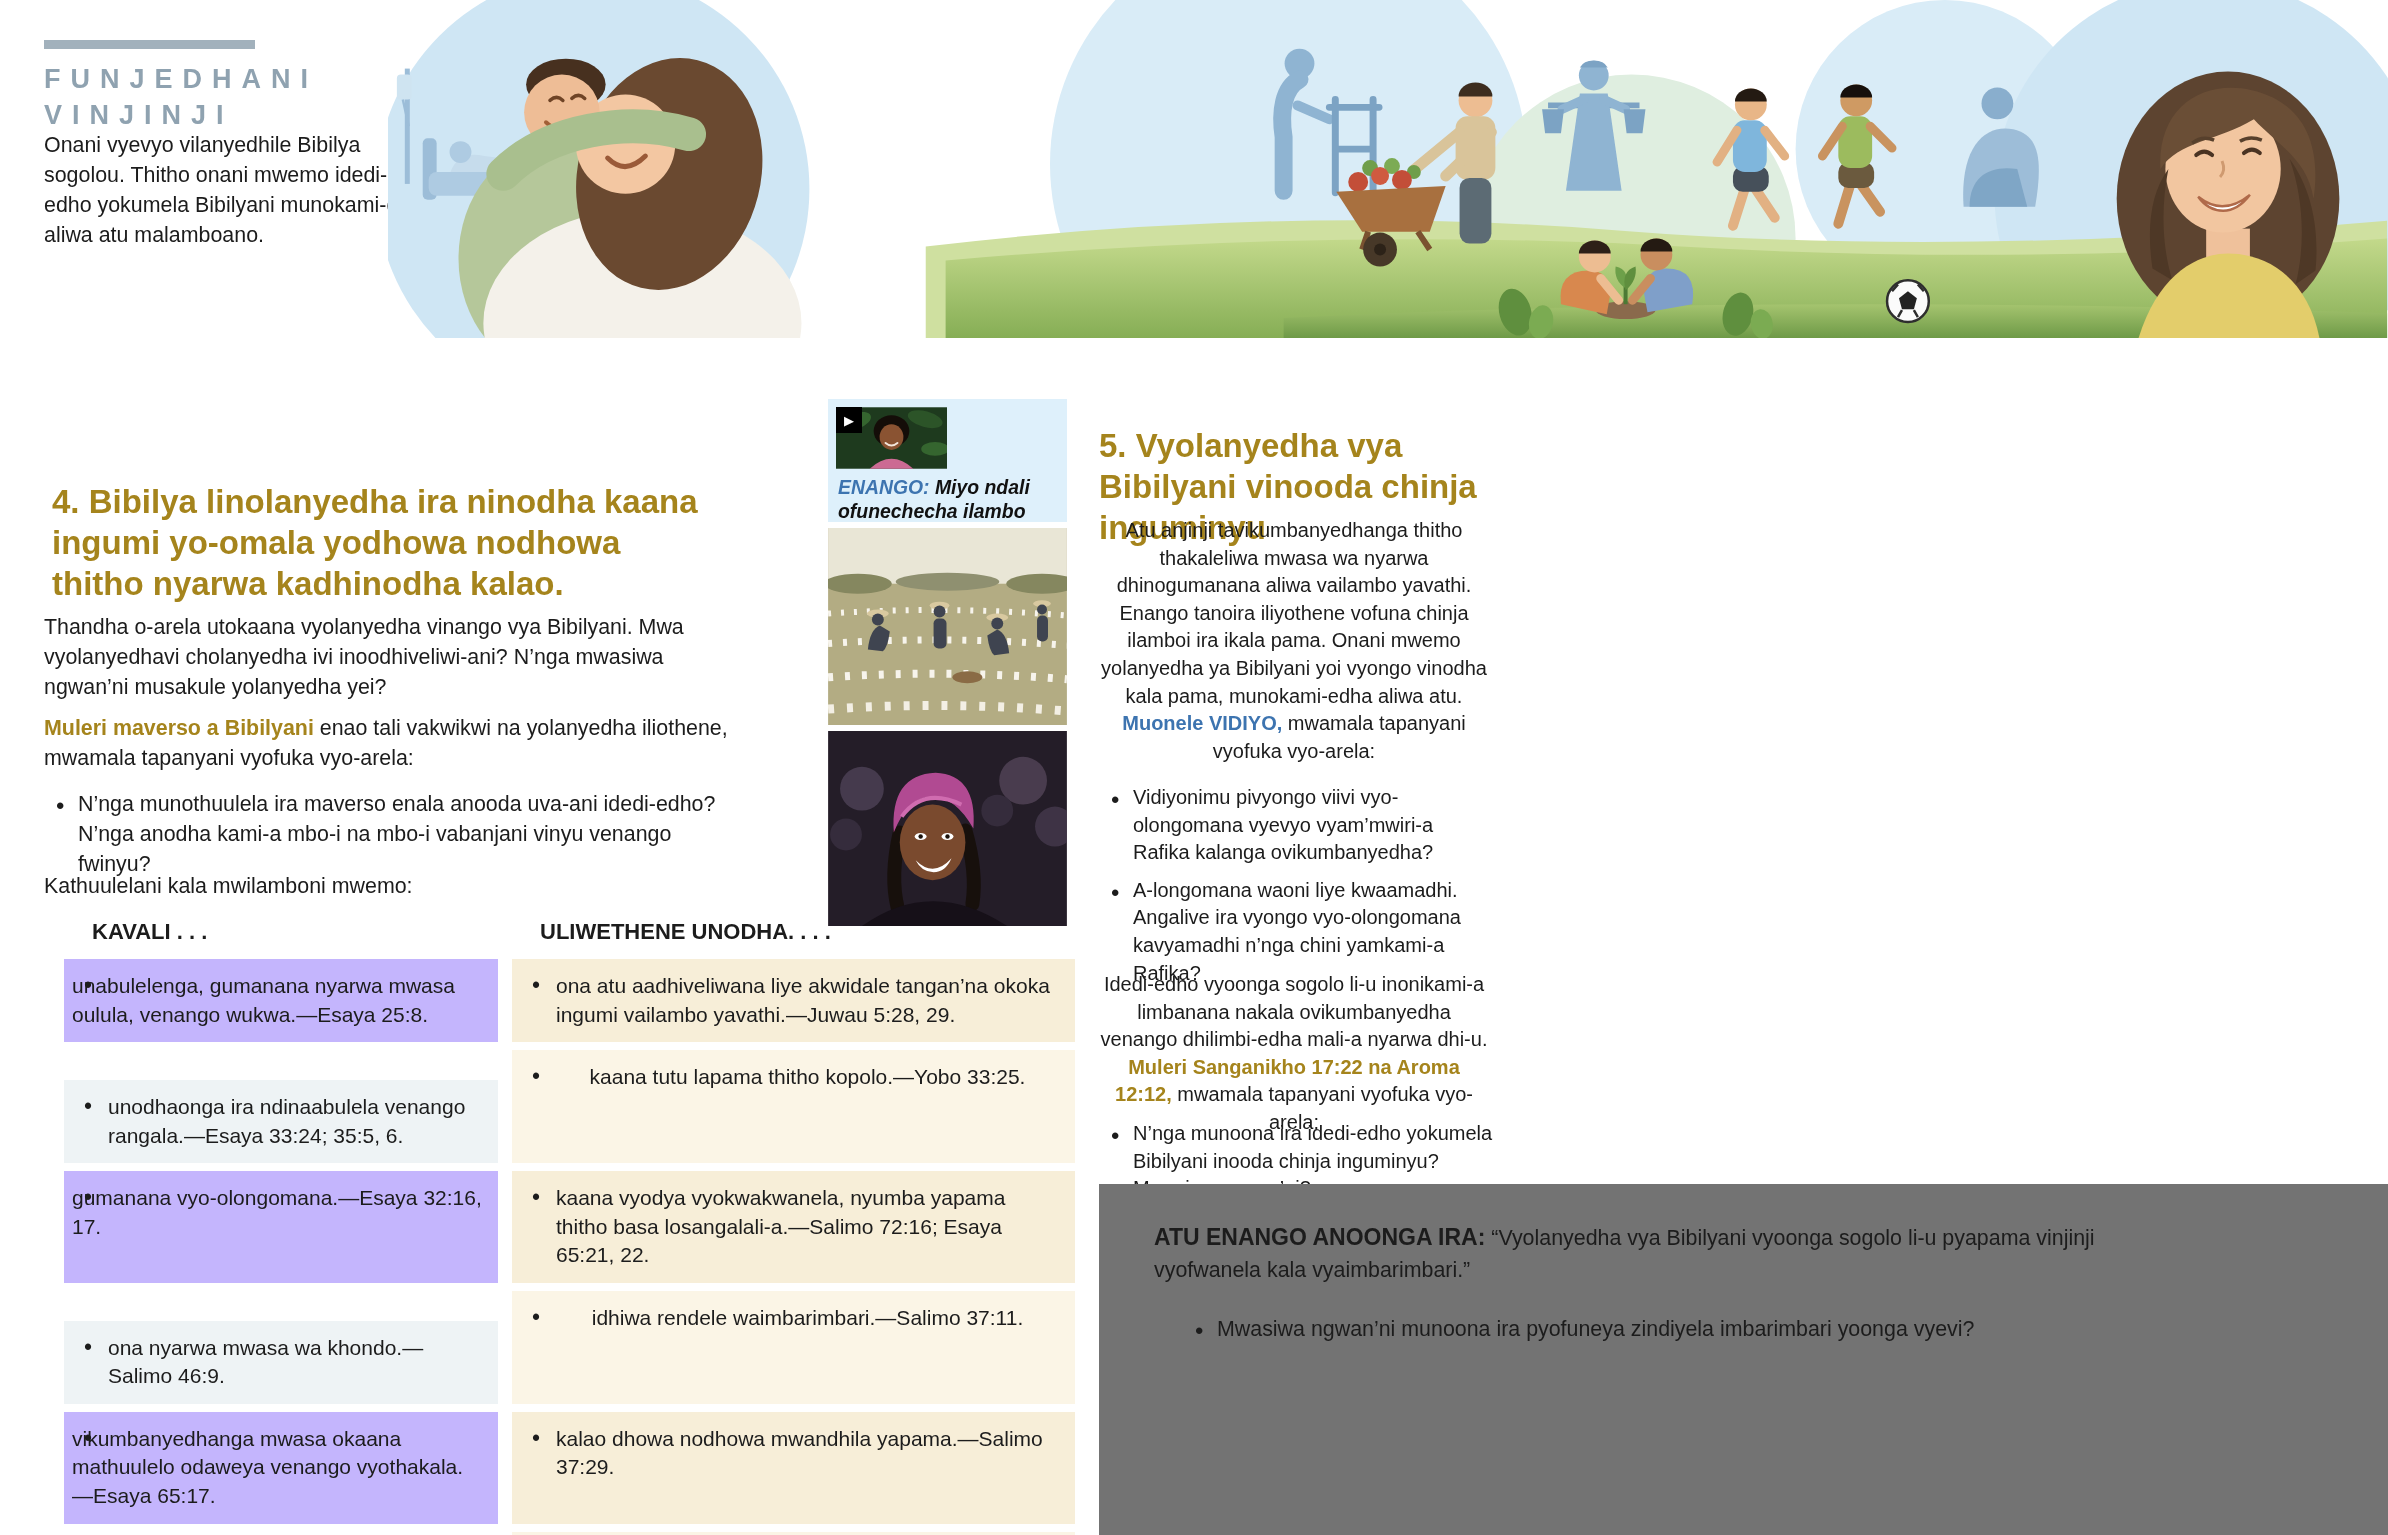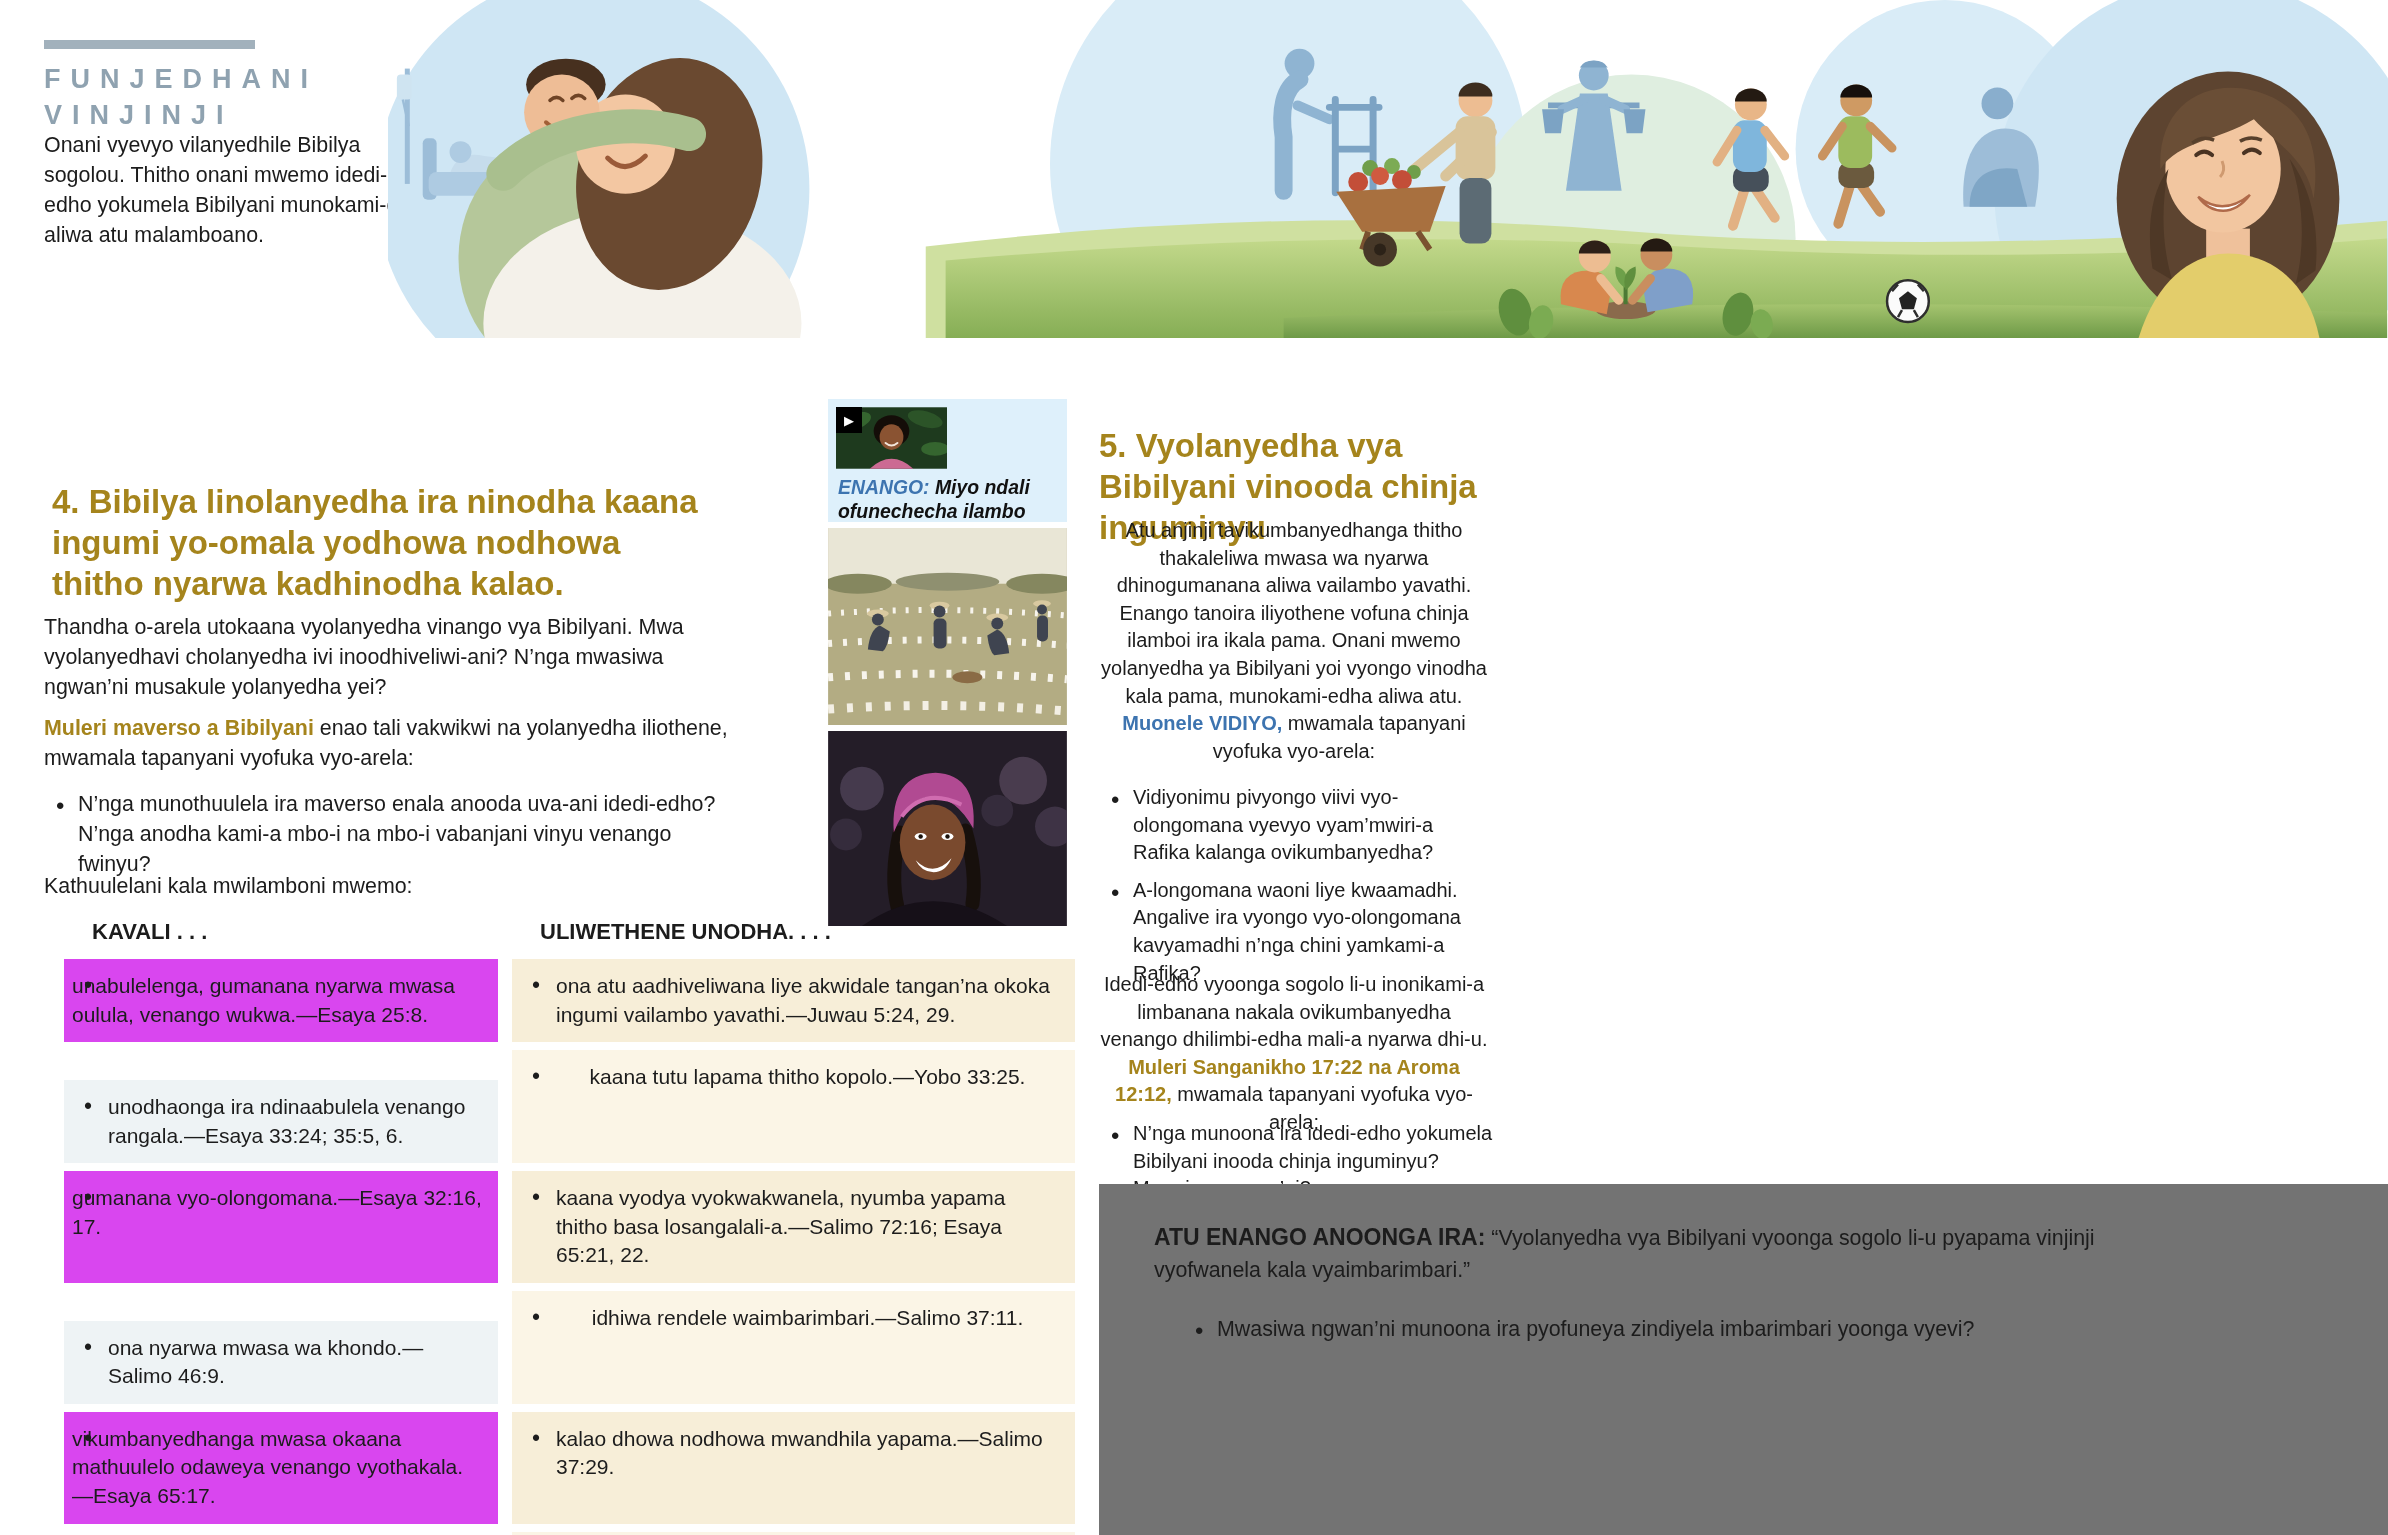"unabulelenga, gumanana nyarwa mwasa" .cellL-a { background: #d946ef -> #c4b5fd }
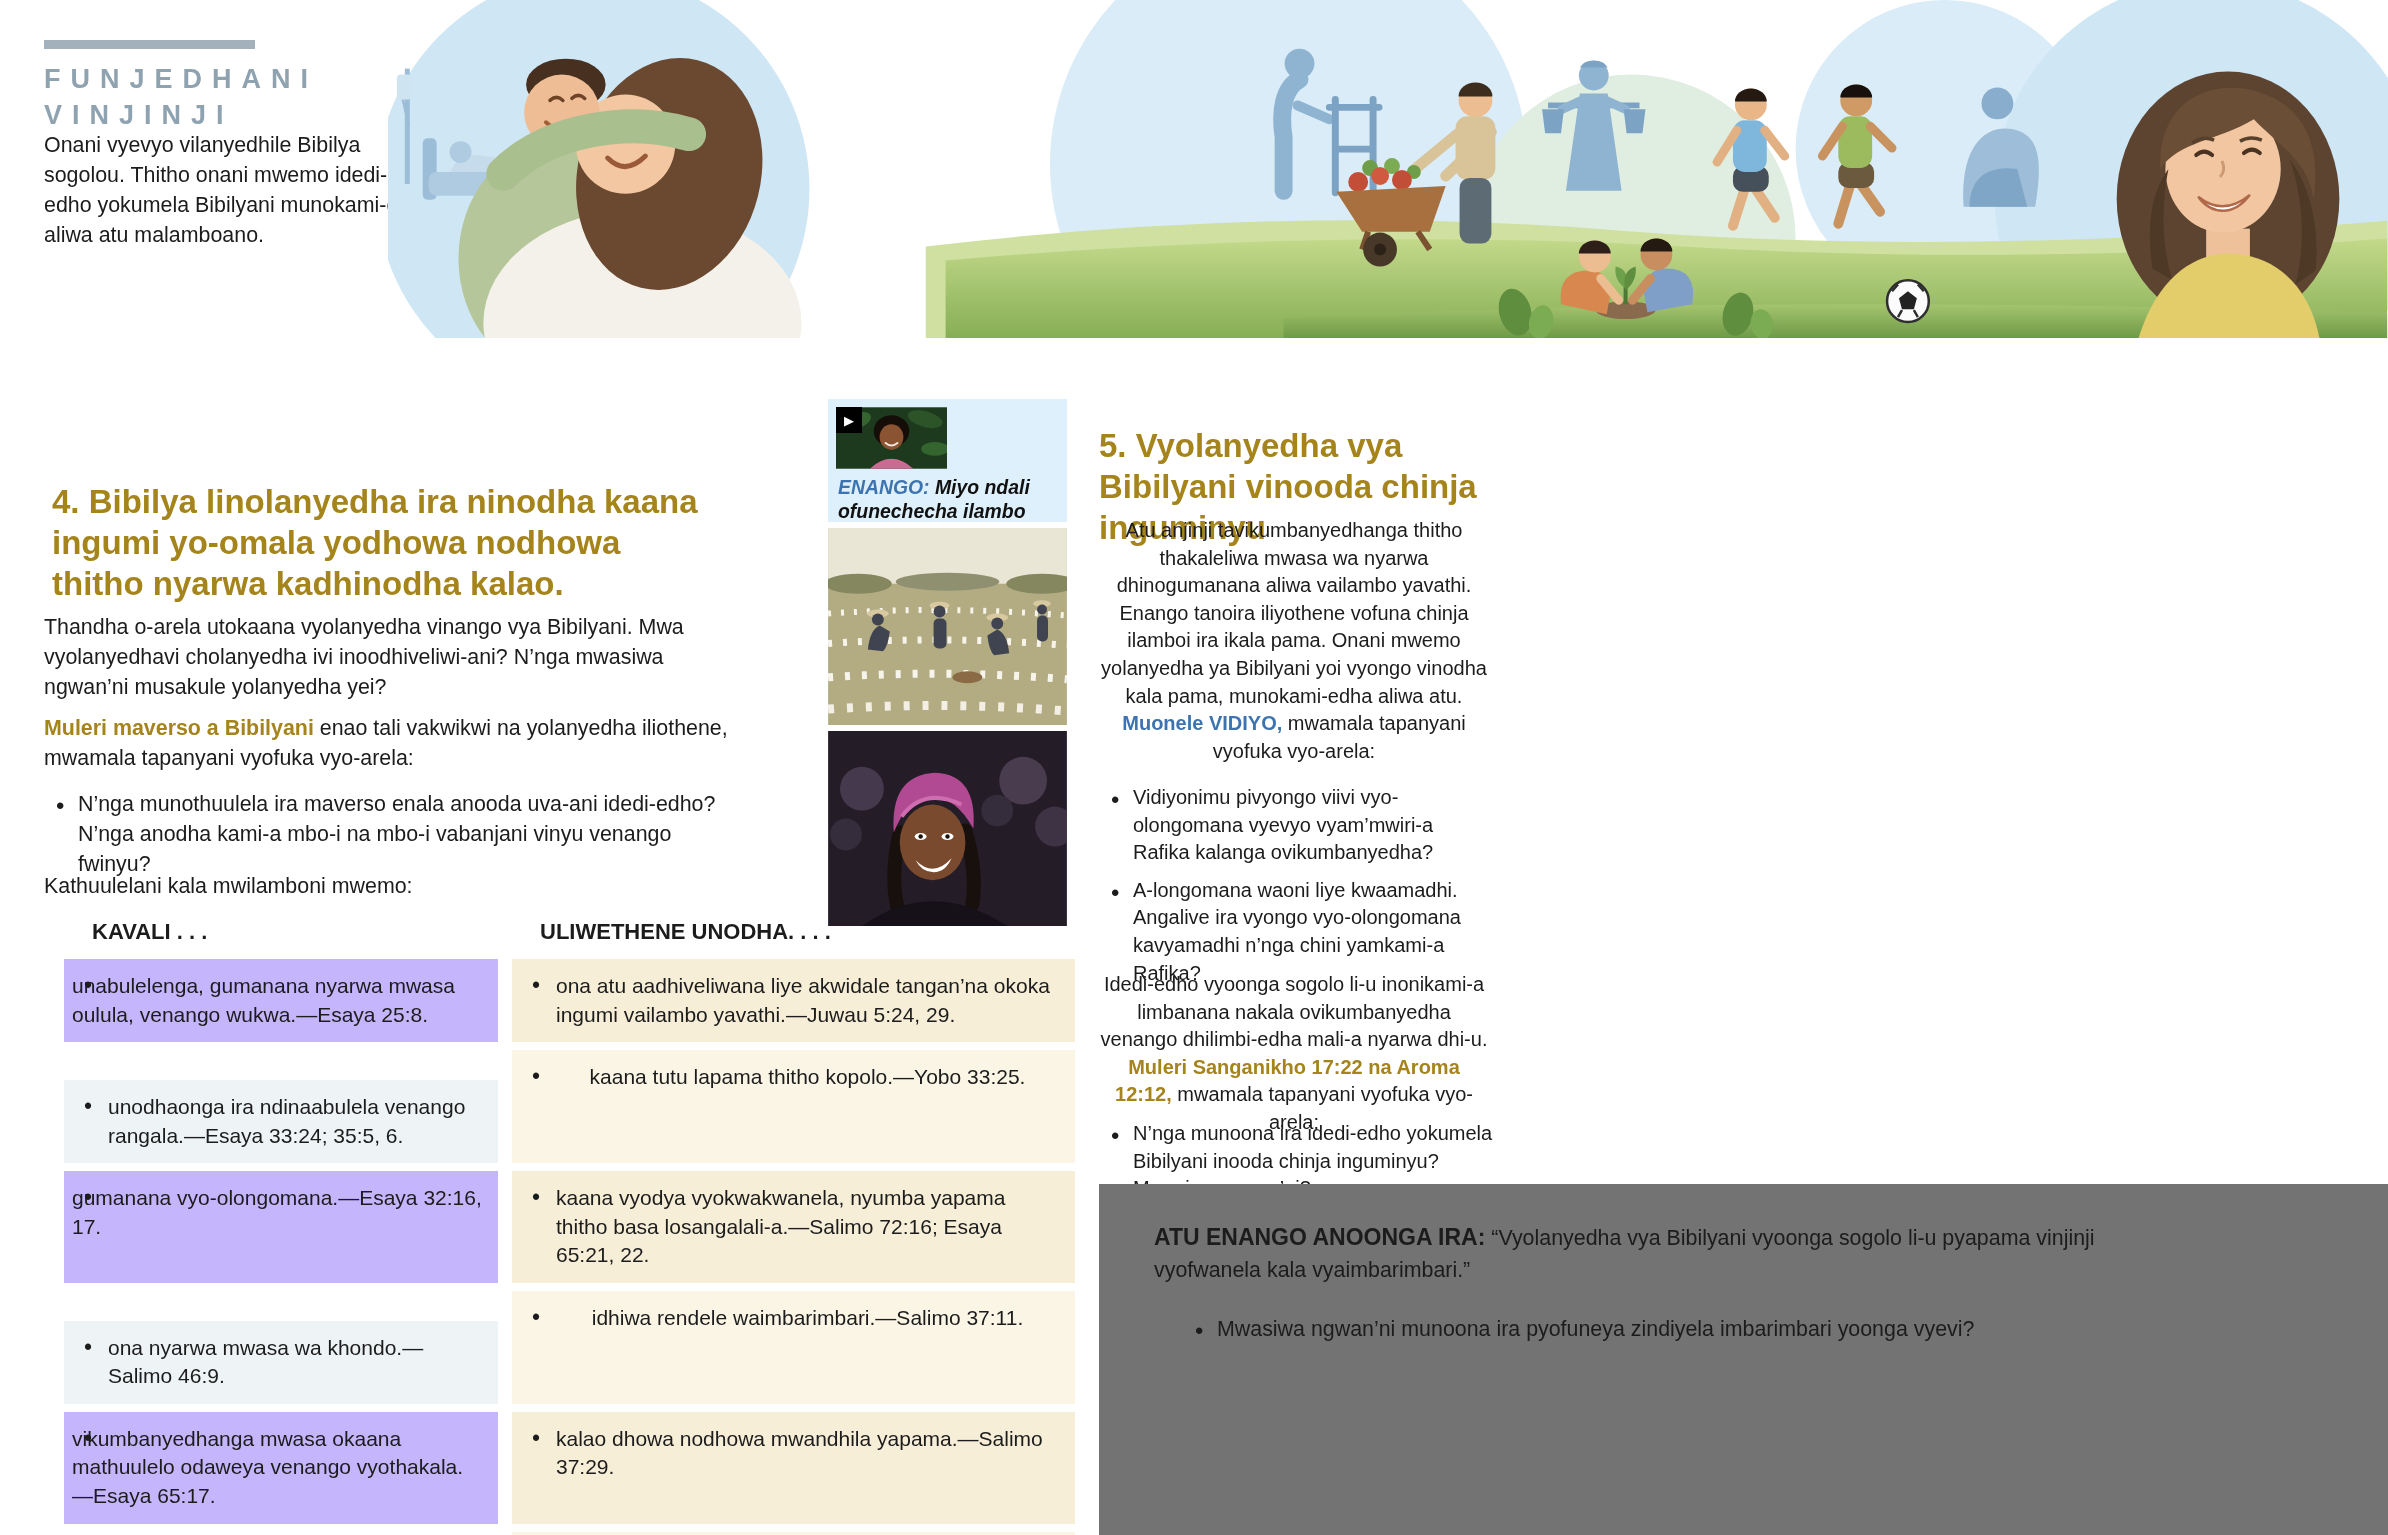"ona atu aadhiveliwana liye akwidale" span { text: 5:24 -> 5:28 }
